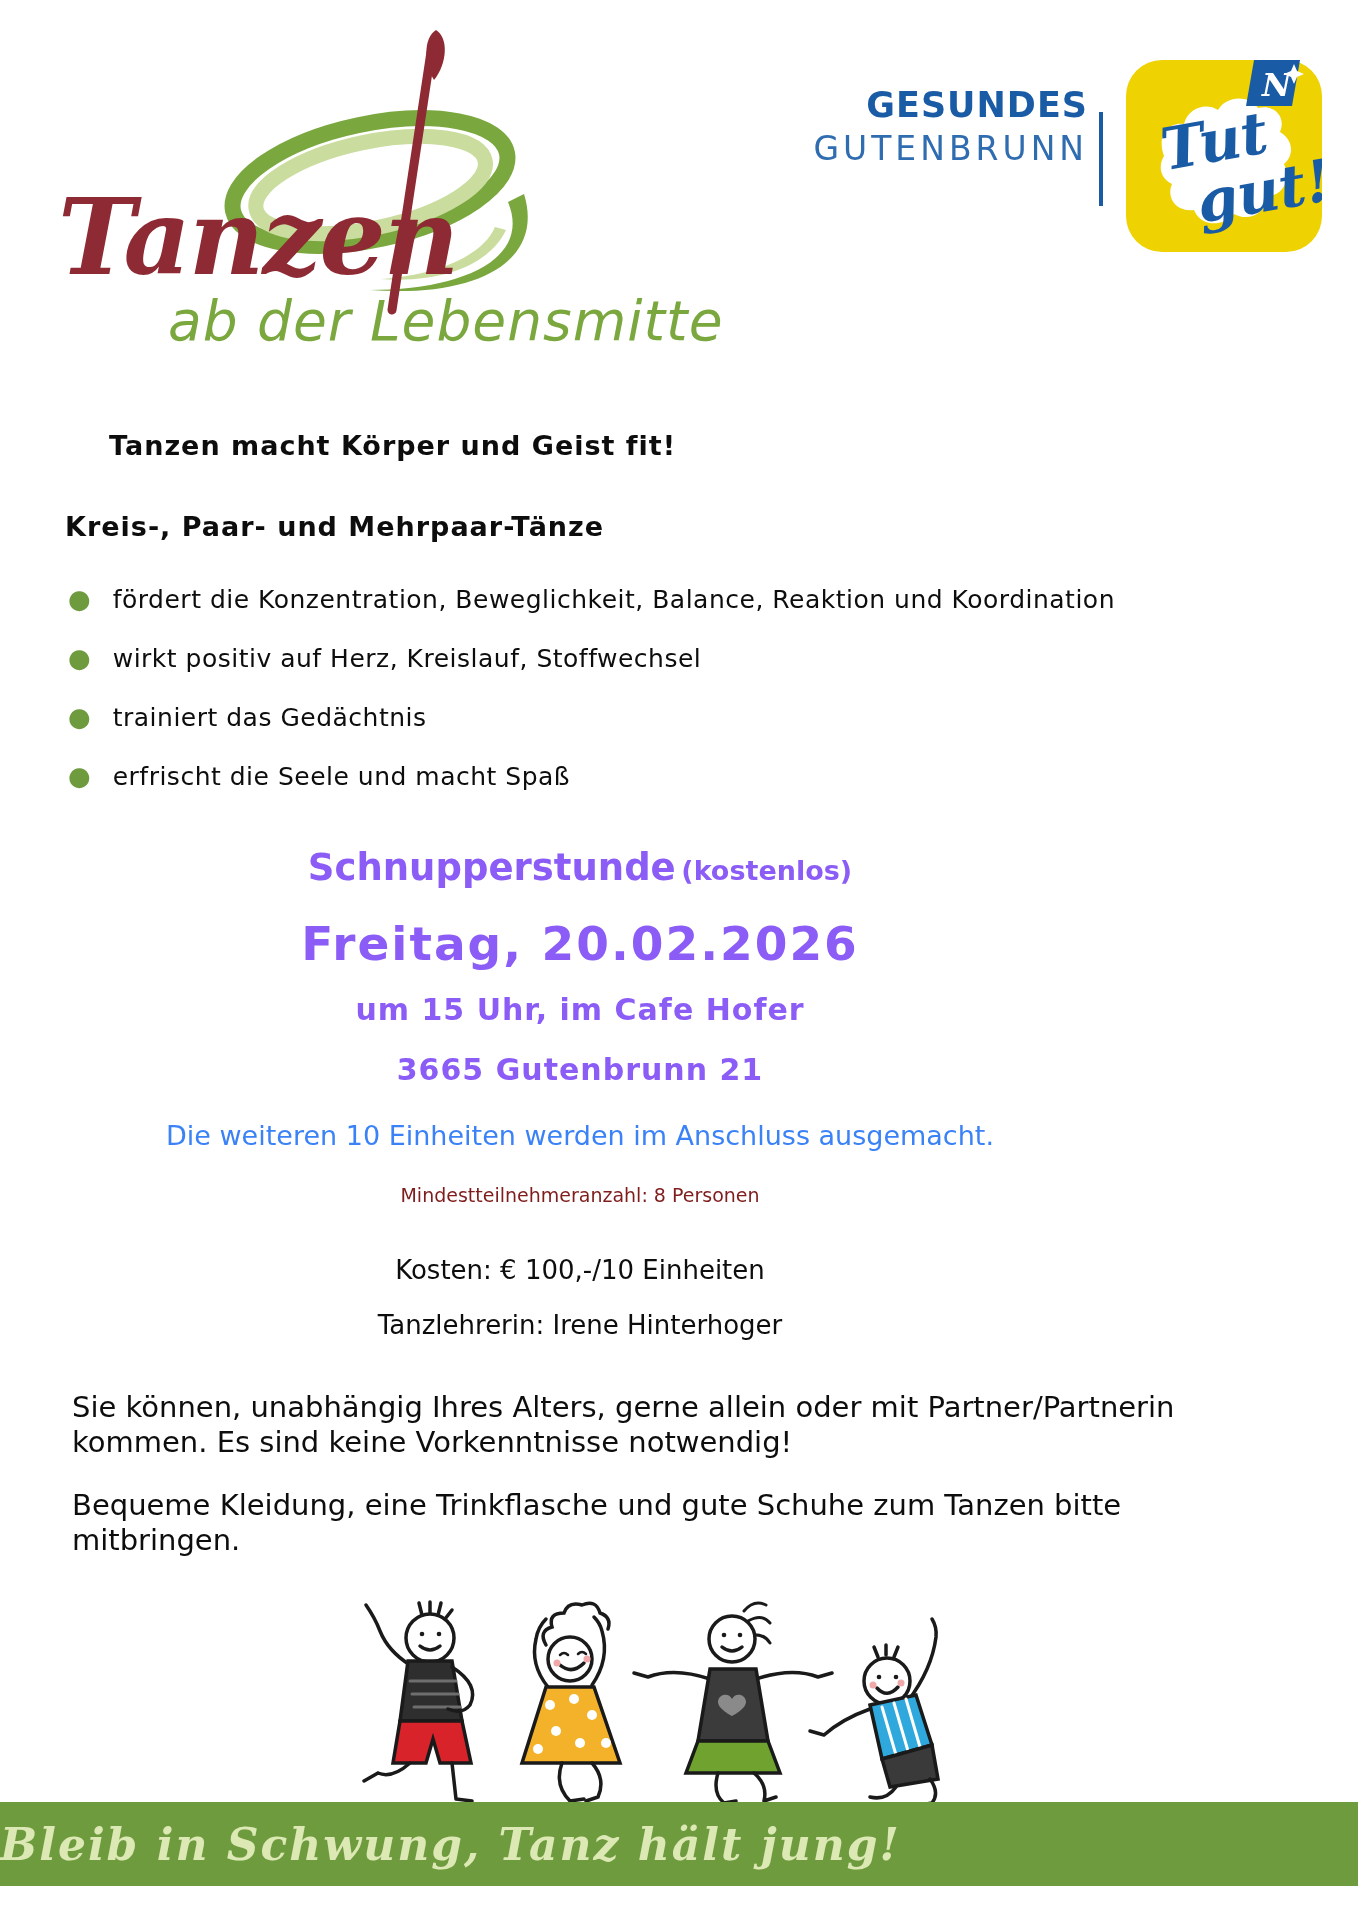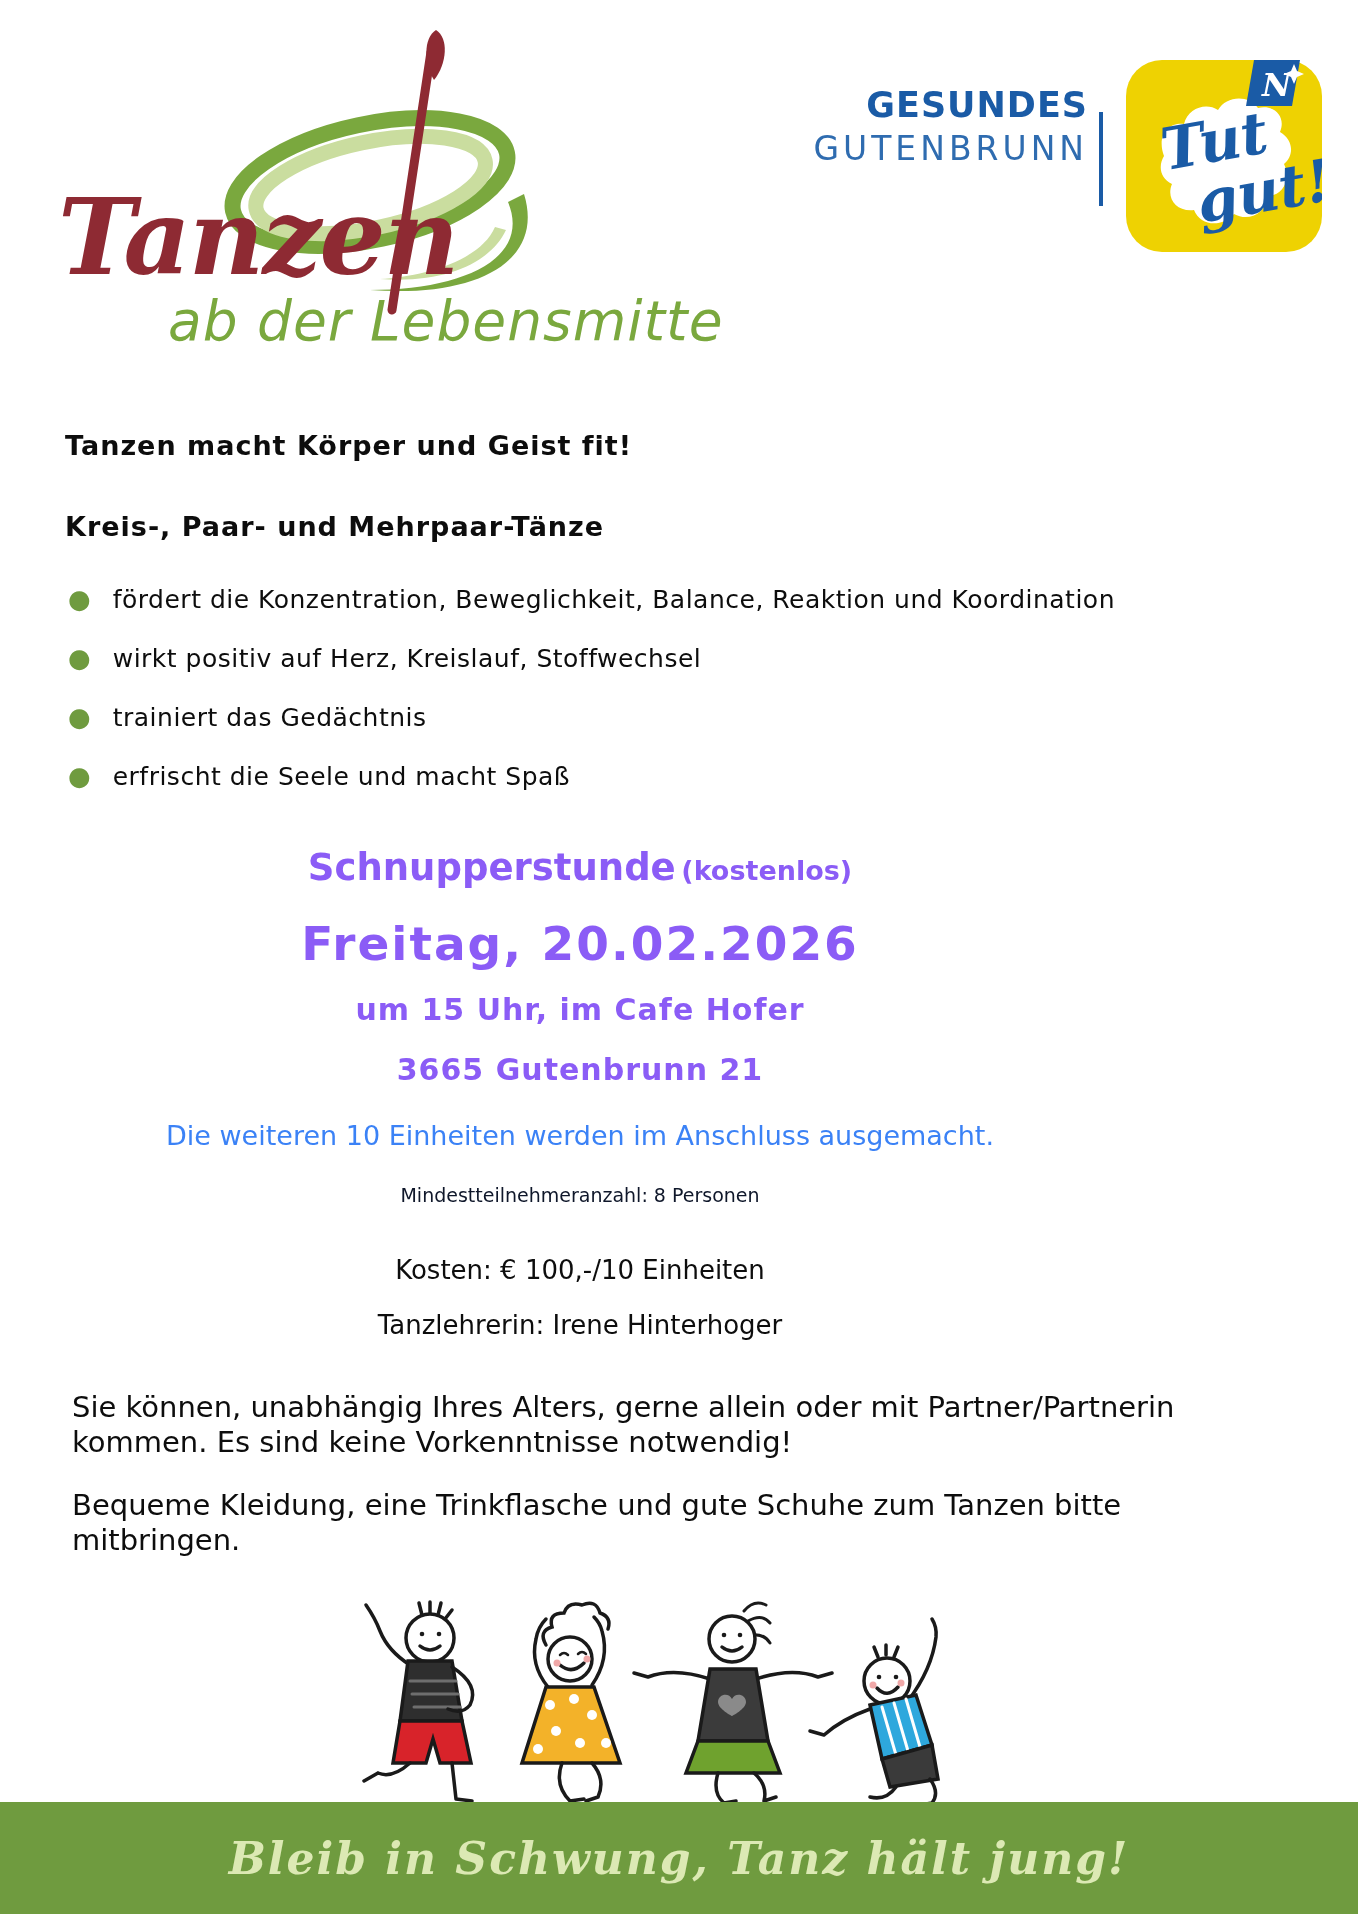"Tanzen macht Körper und Geist" div.abs { margin-left: none -> 44px }
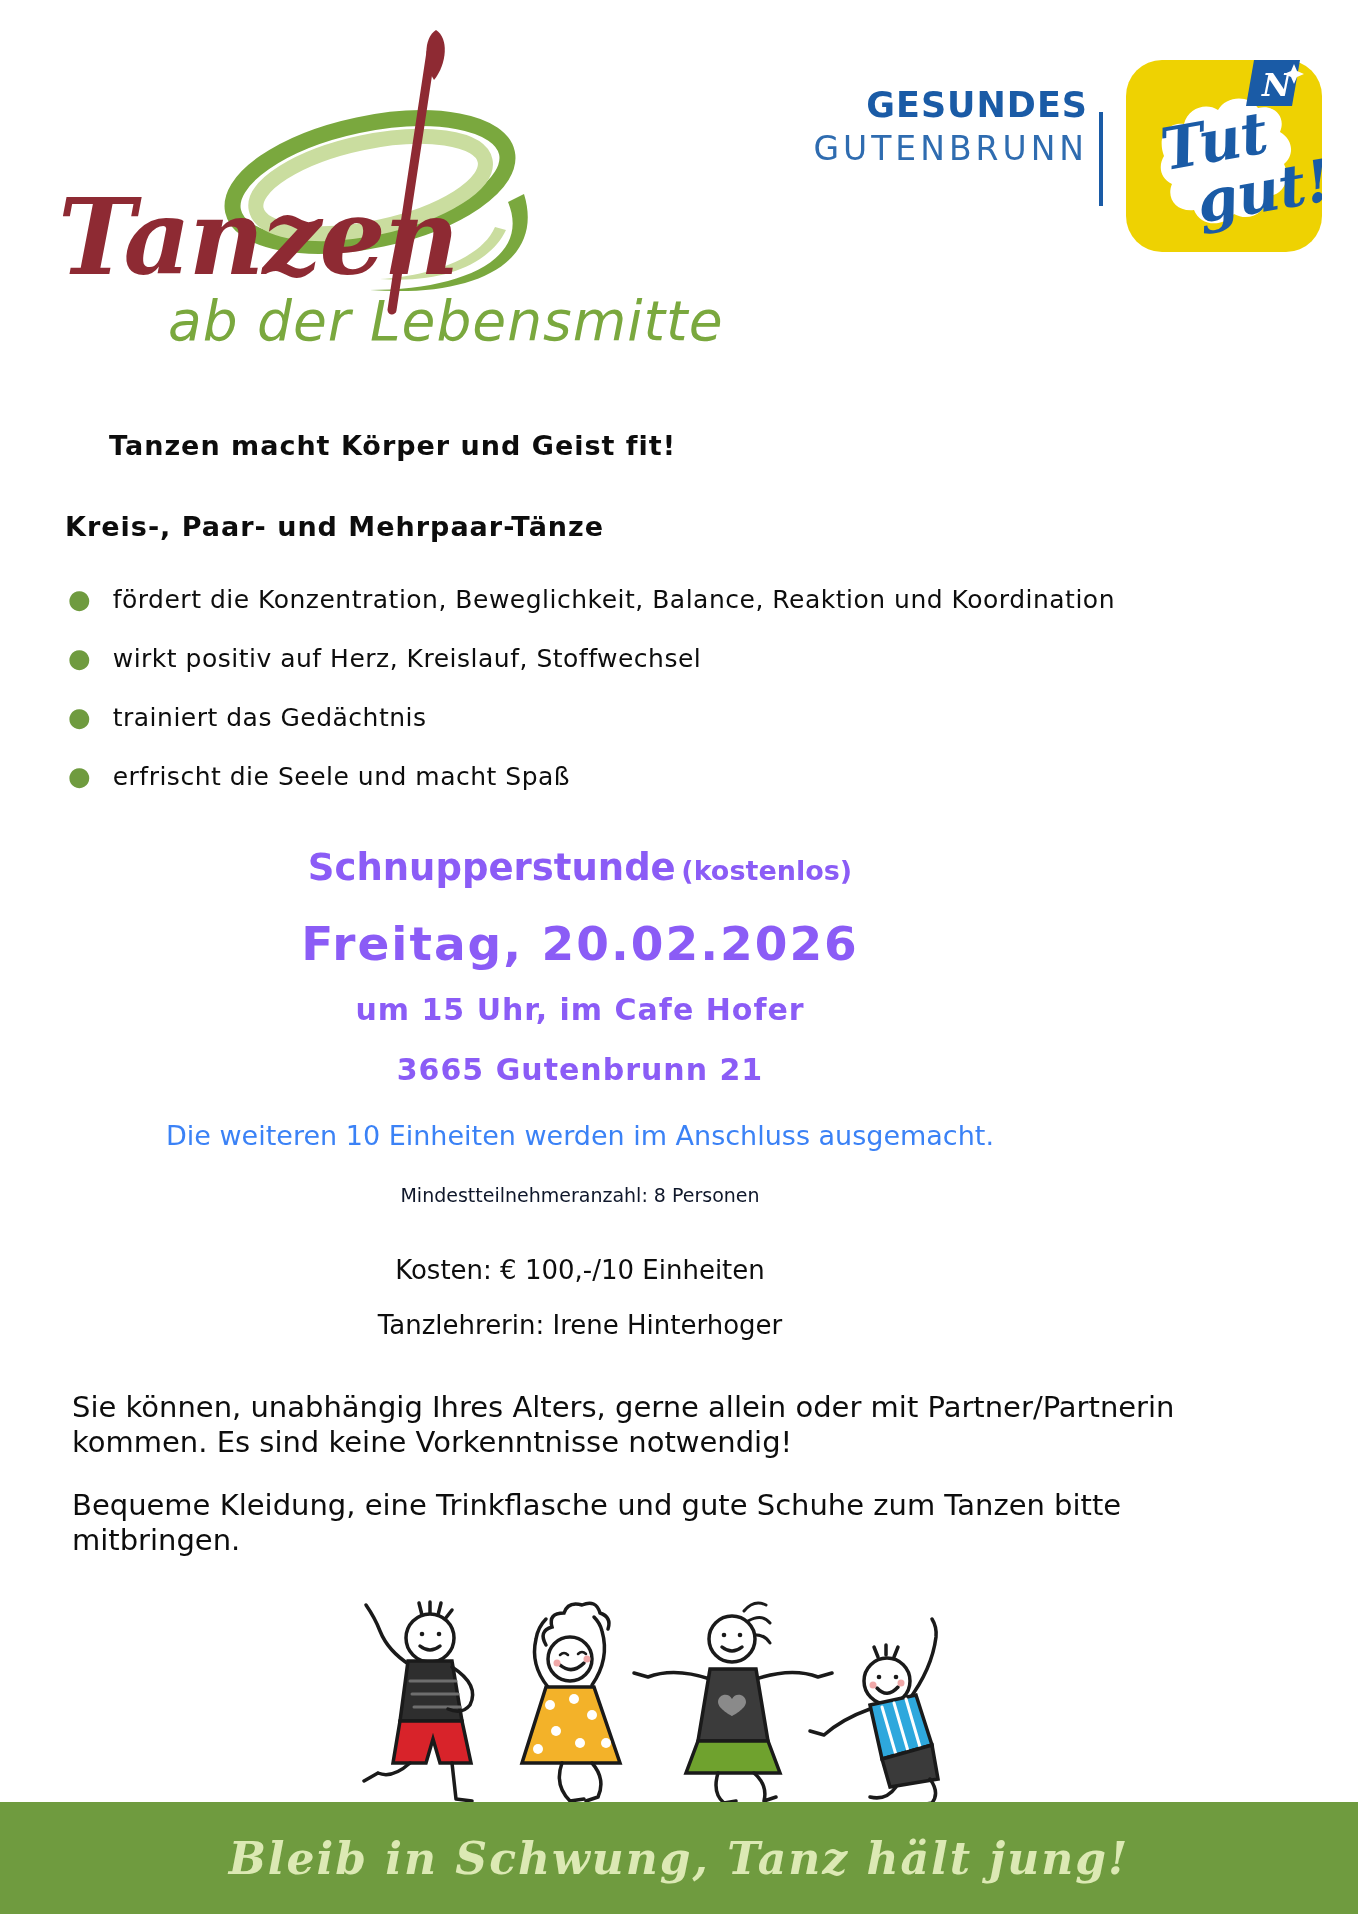"Mindestteilnehmeranzahl: 8 Personen" .ev-min { color: #0f172a -> #7f1d1d }
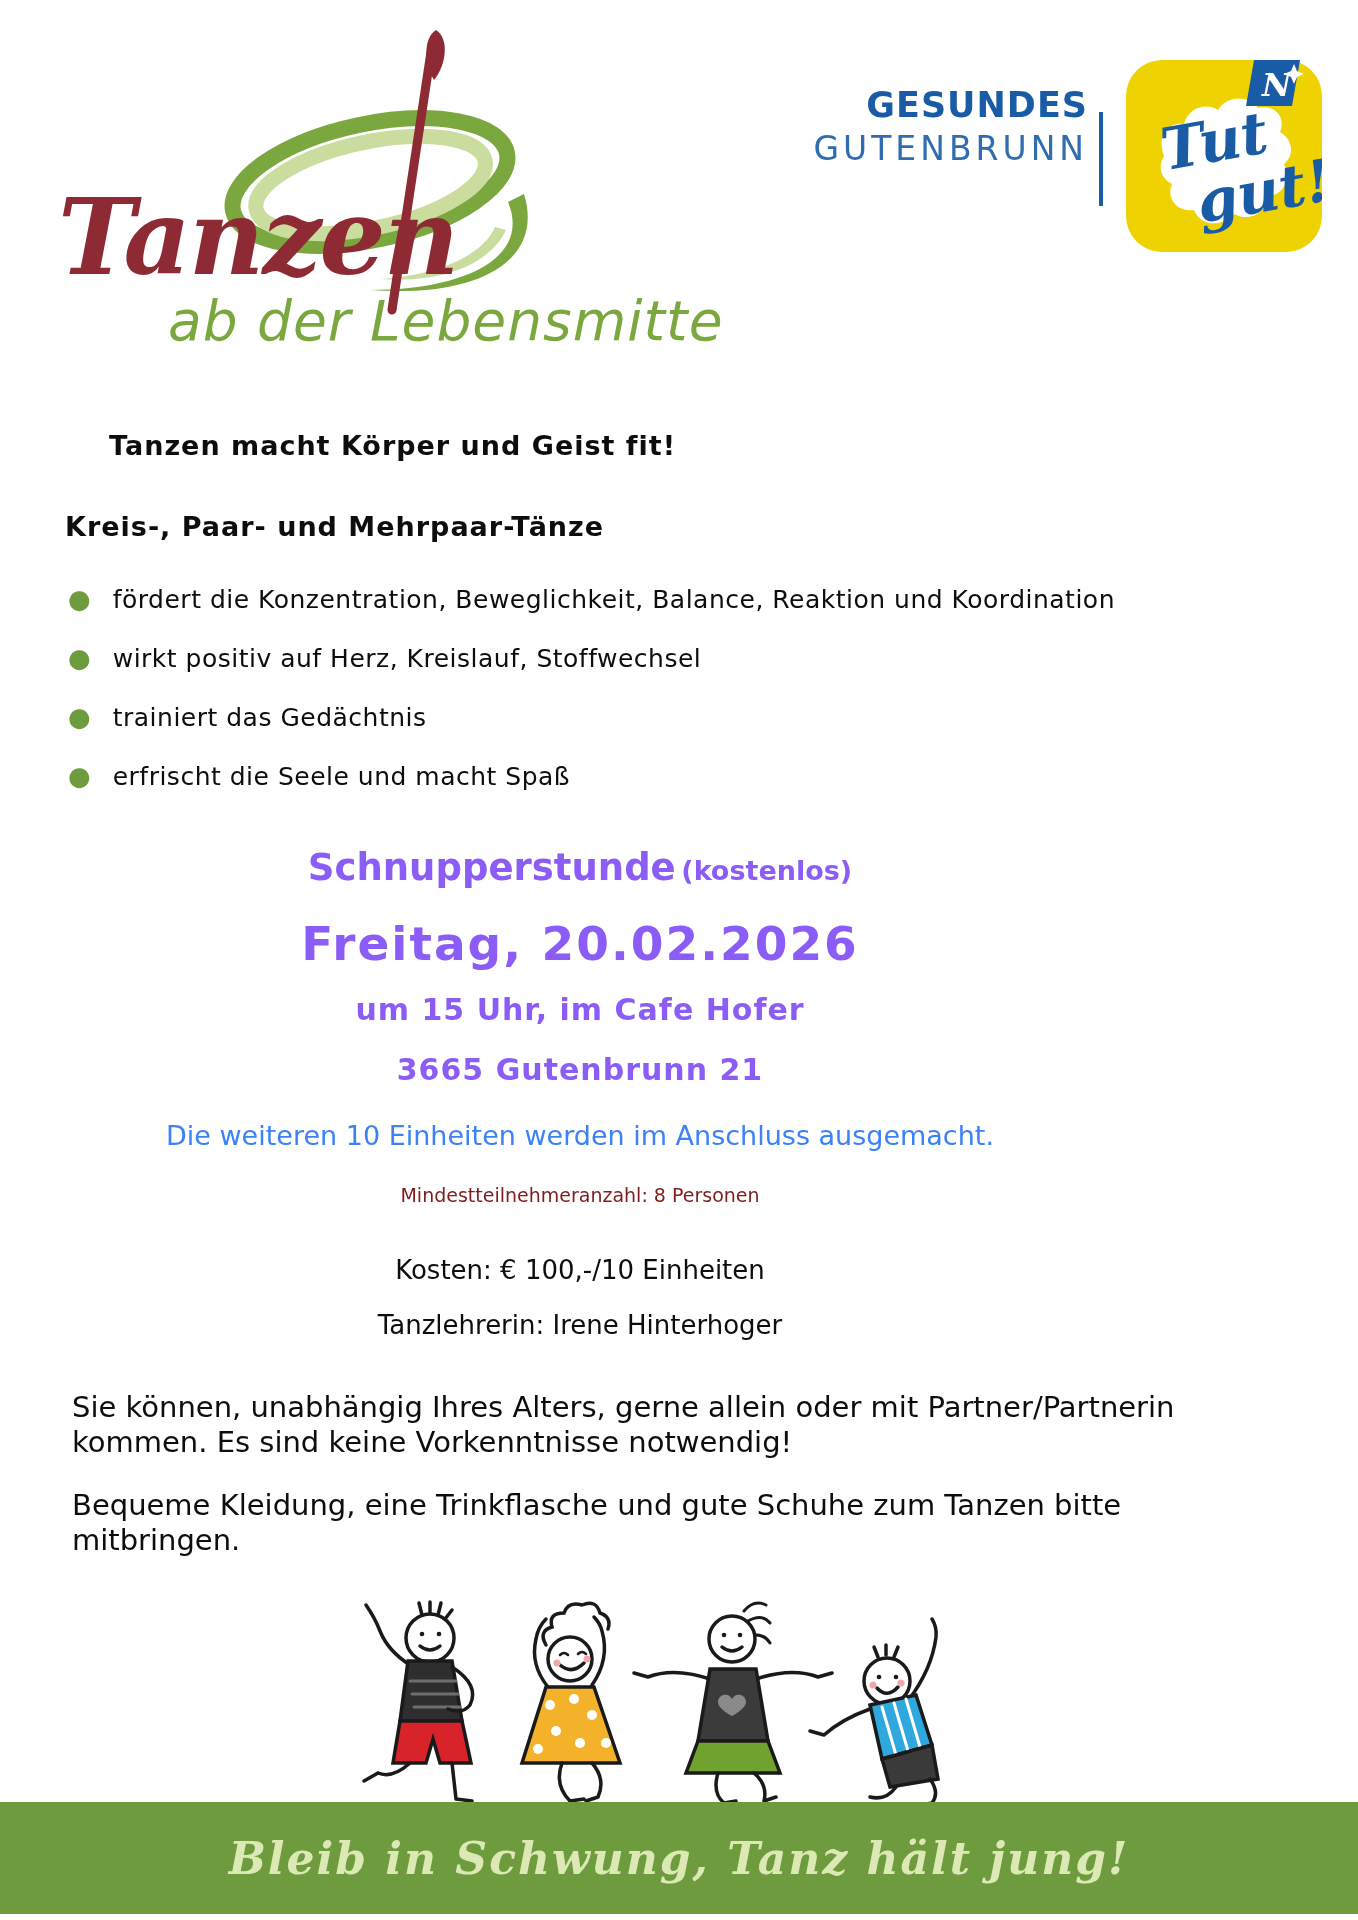"Bleib in Schwung, Tanz hält" .footer { height: 112px -> 84px; justify-content: center -> none }
